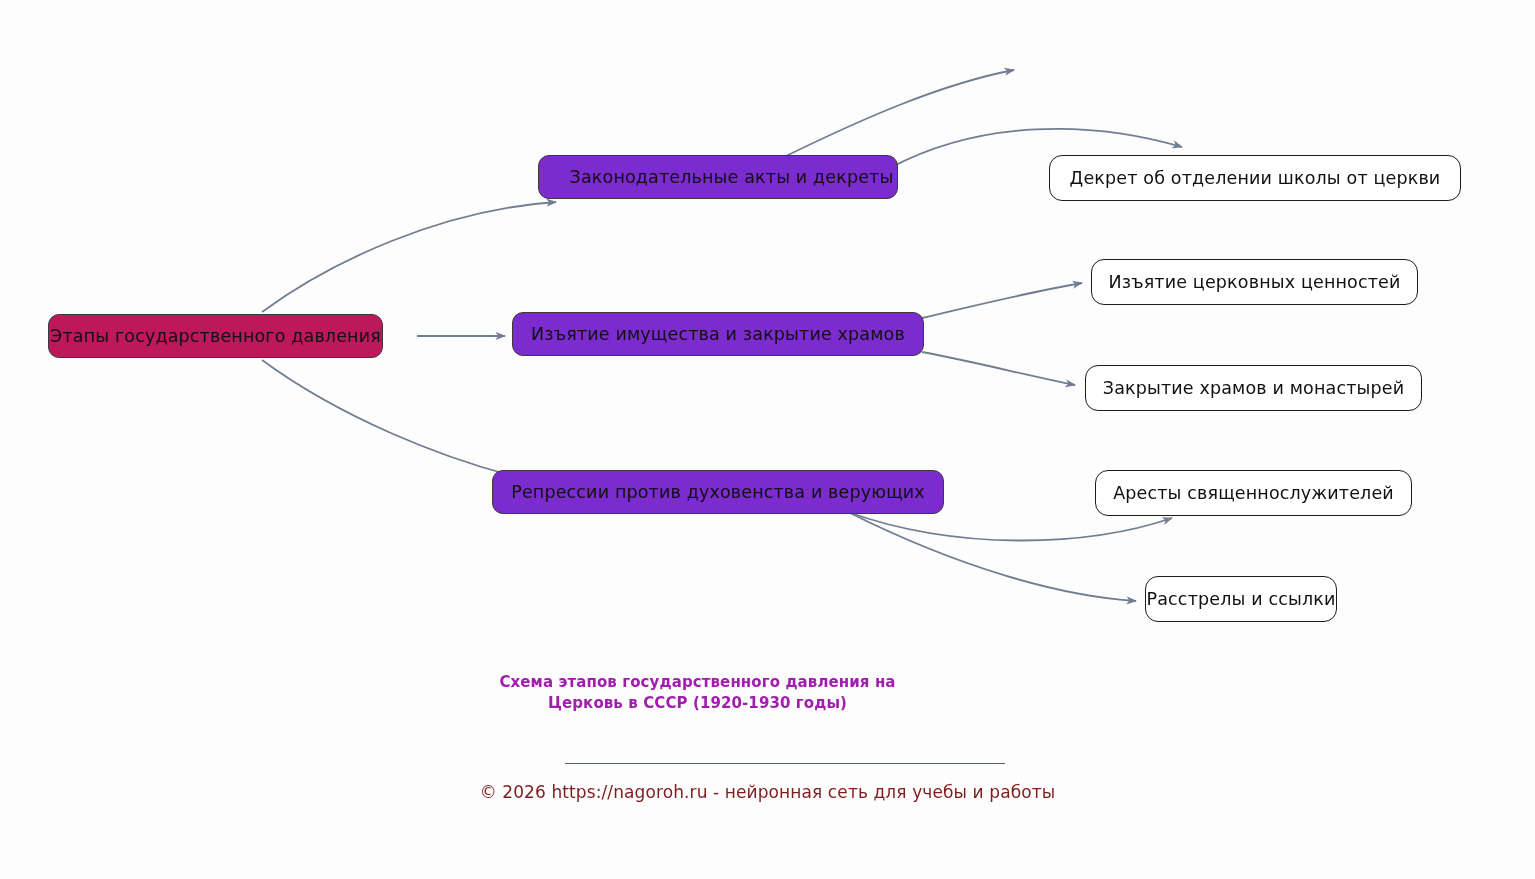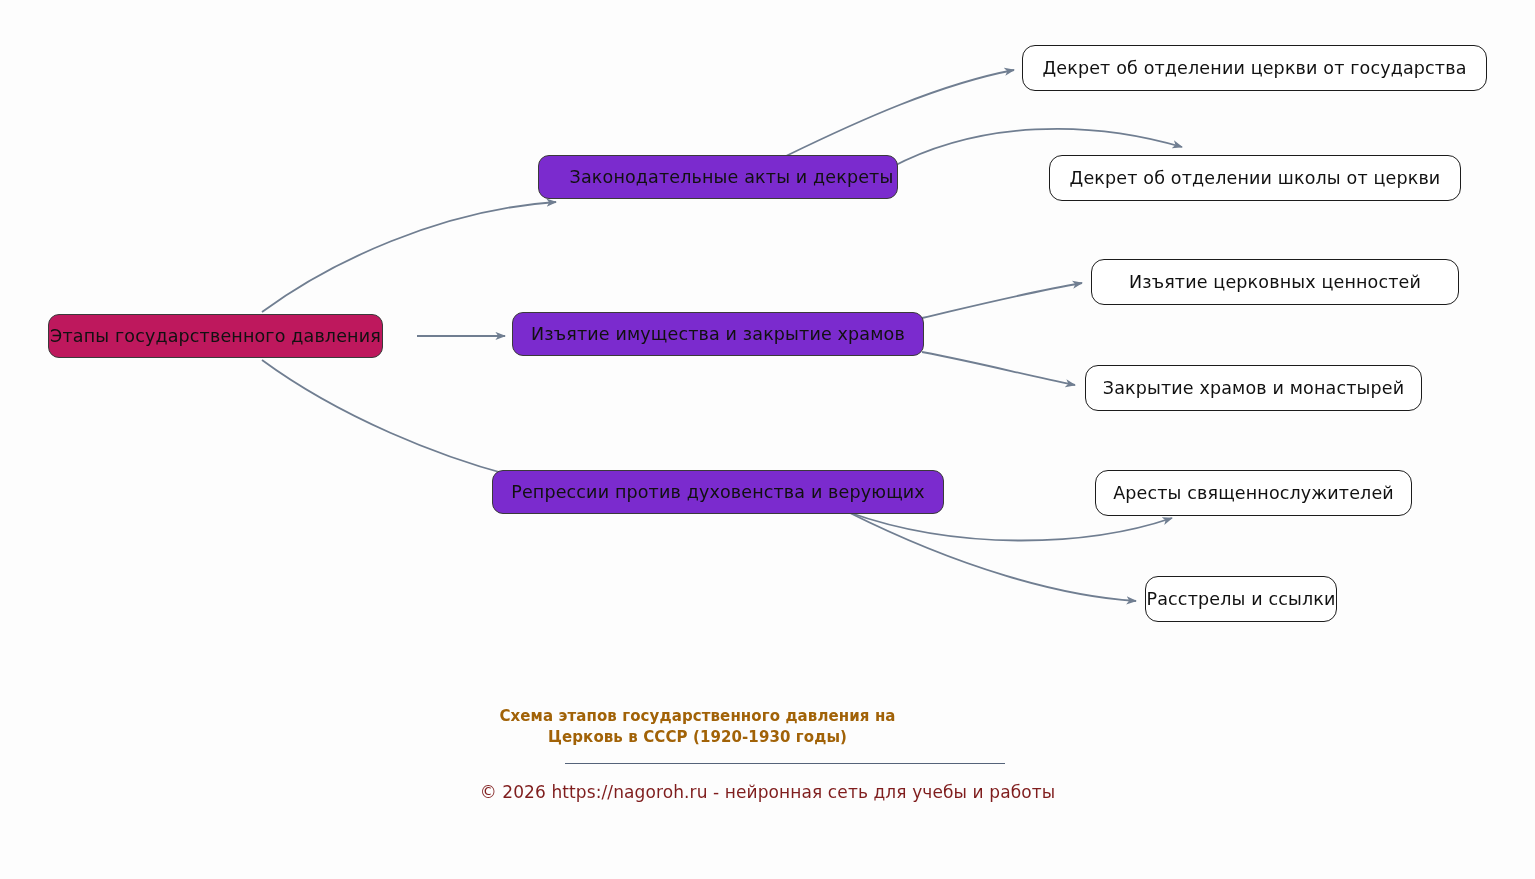"Декрет об отделении церкви от" div.node { html: <div> <span>Декрет об отделении церкви от государства</span> </div> -> none }
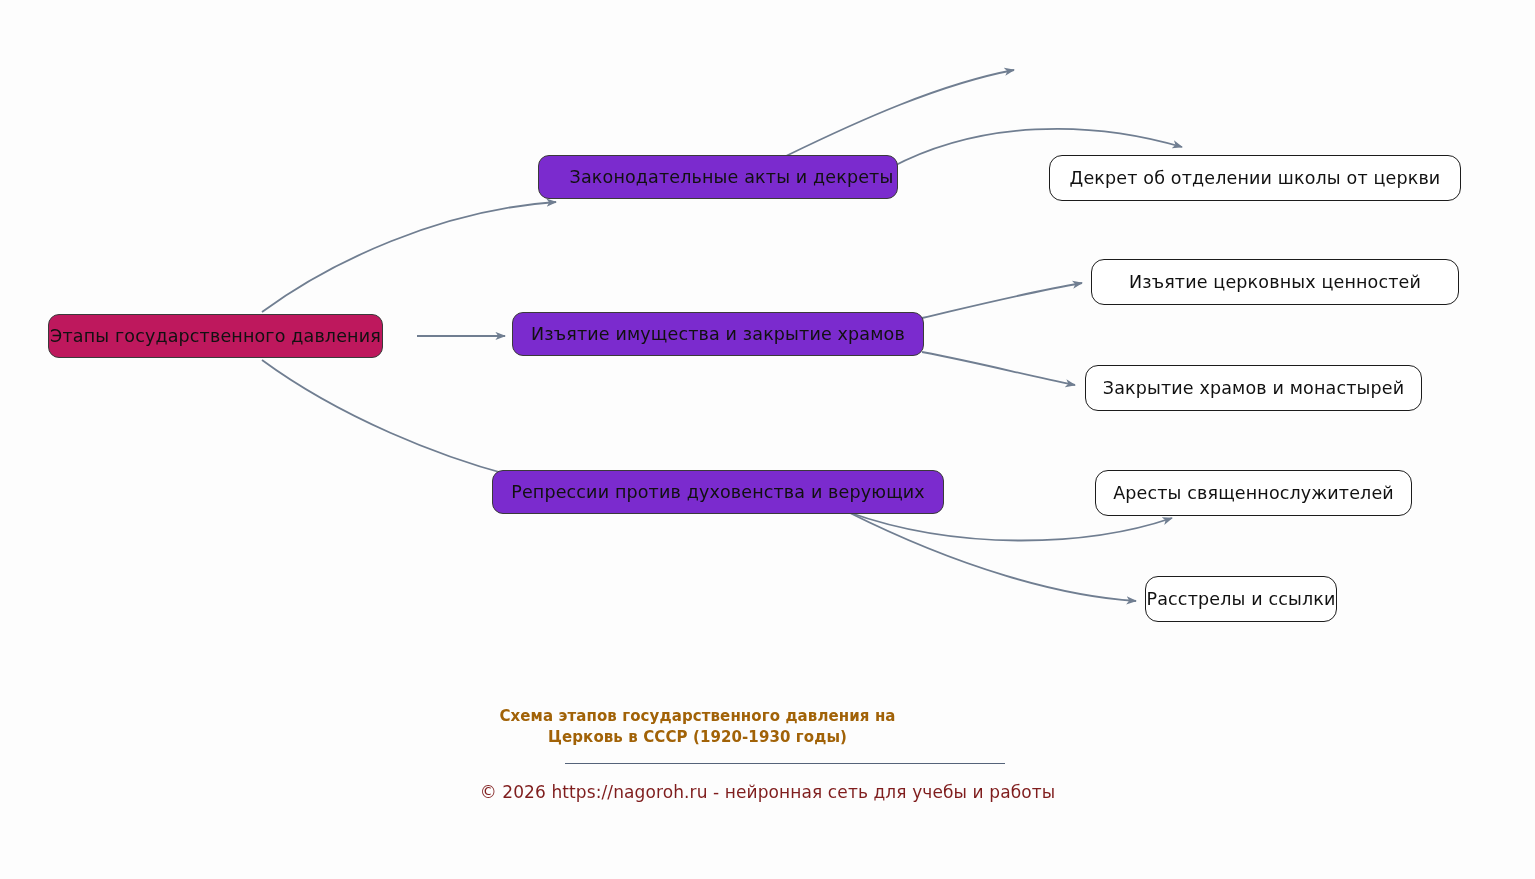"Изъятие церковных ценностей" div.node { width: 368px -> 327px }
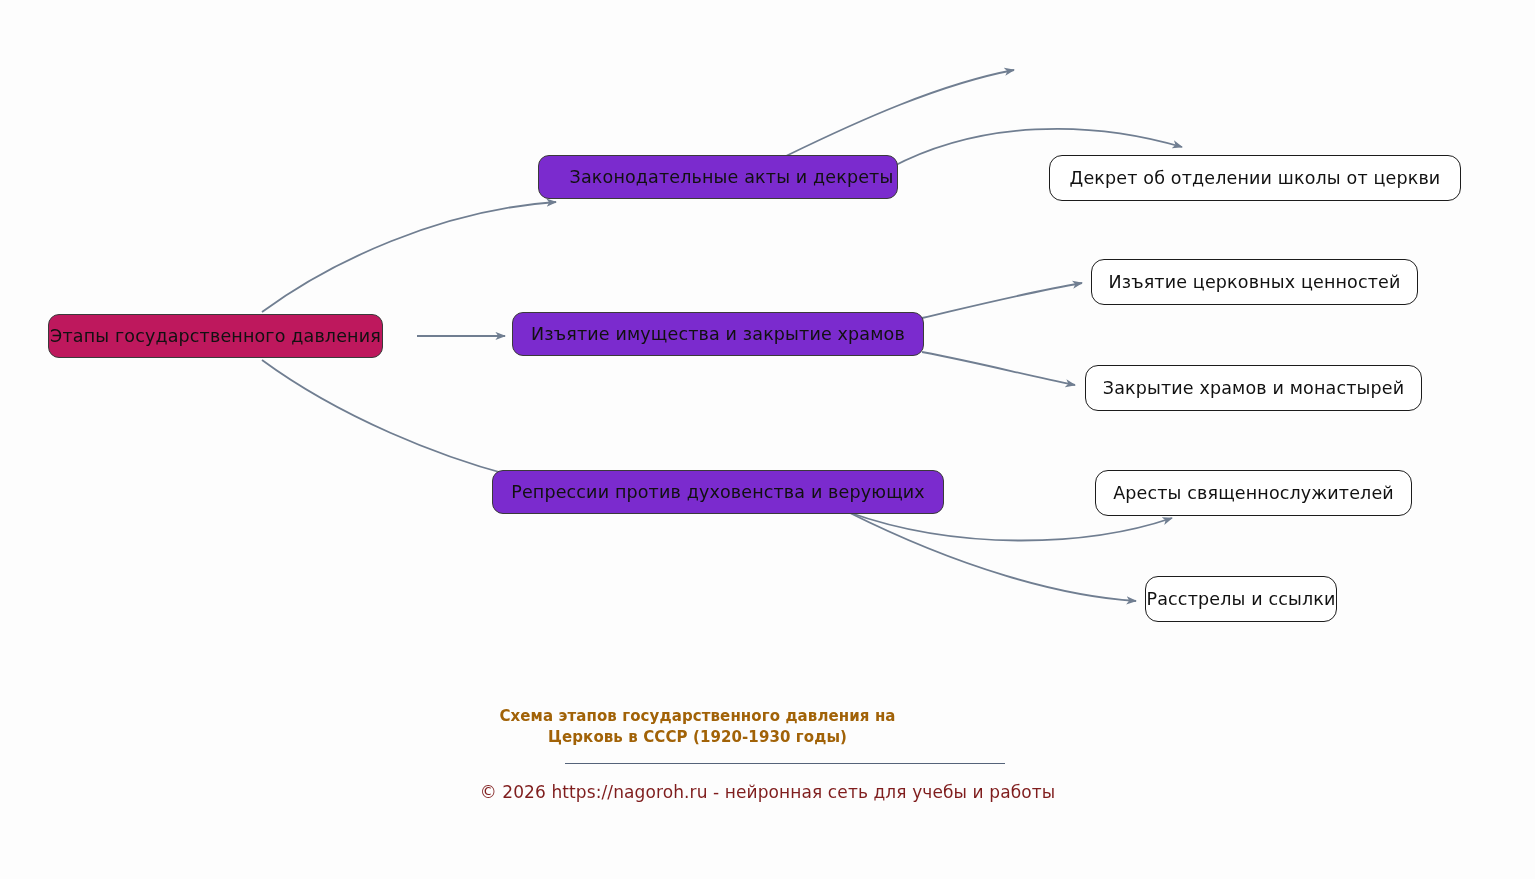"Схема этапов государственного давления" .footer-title { color: #a16207 -> #a21caf; top: 706px -> 672px }
